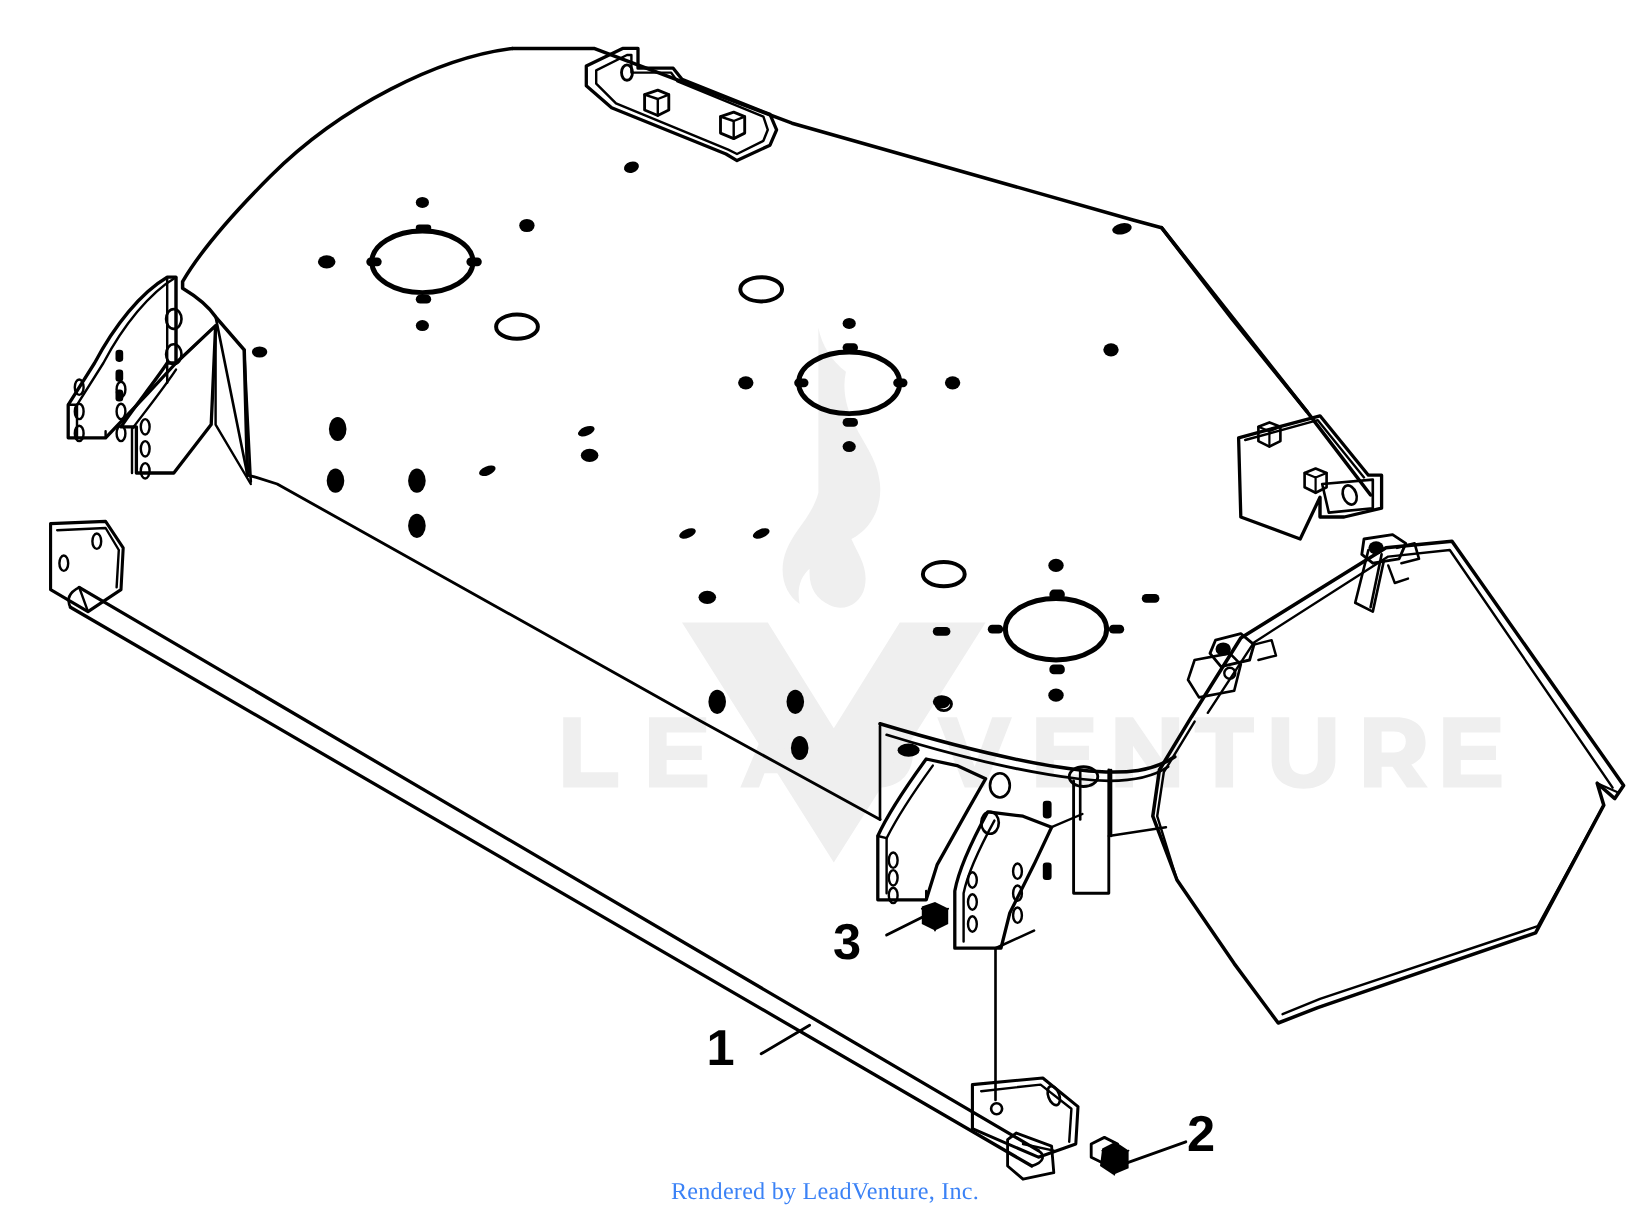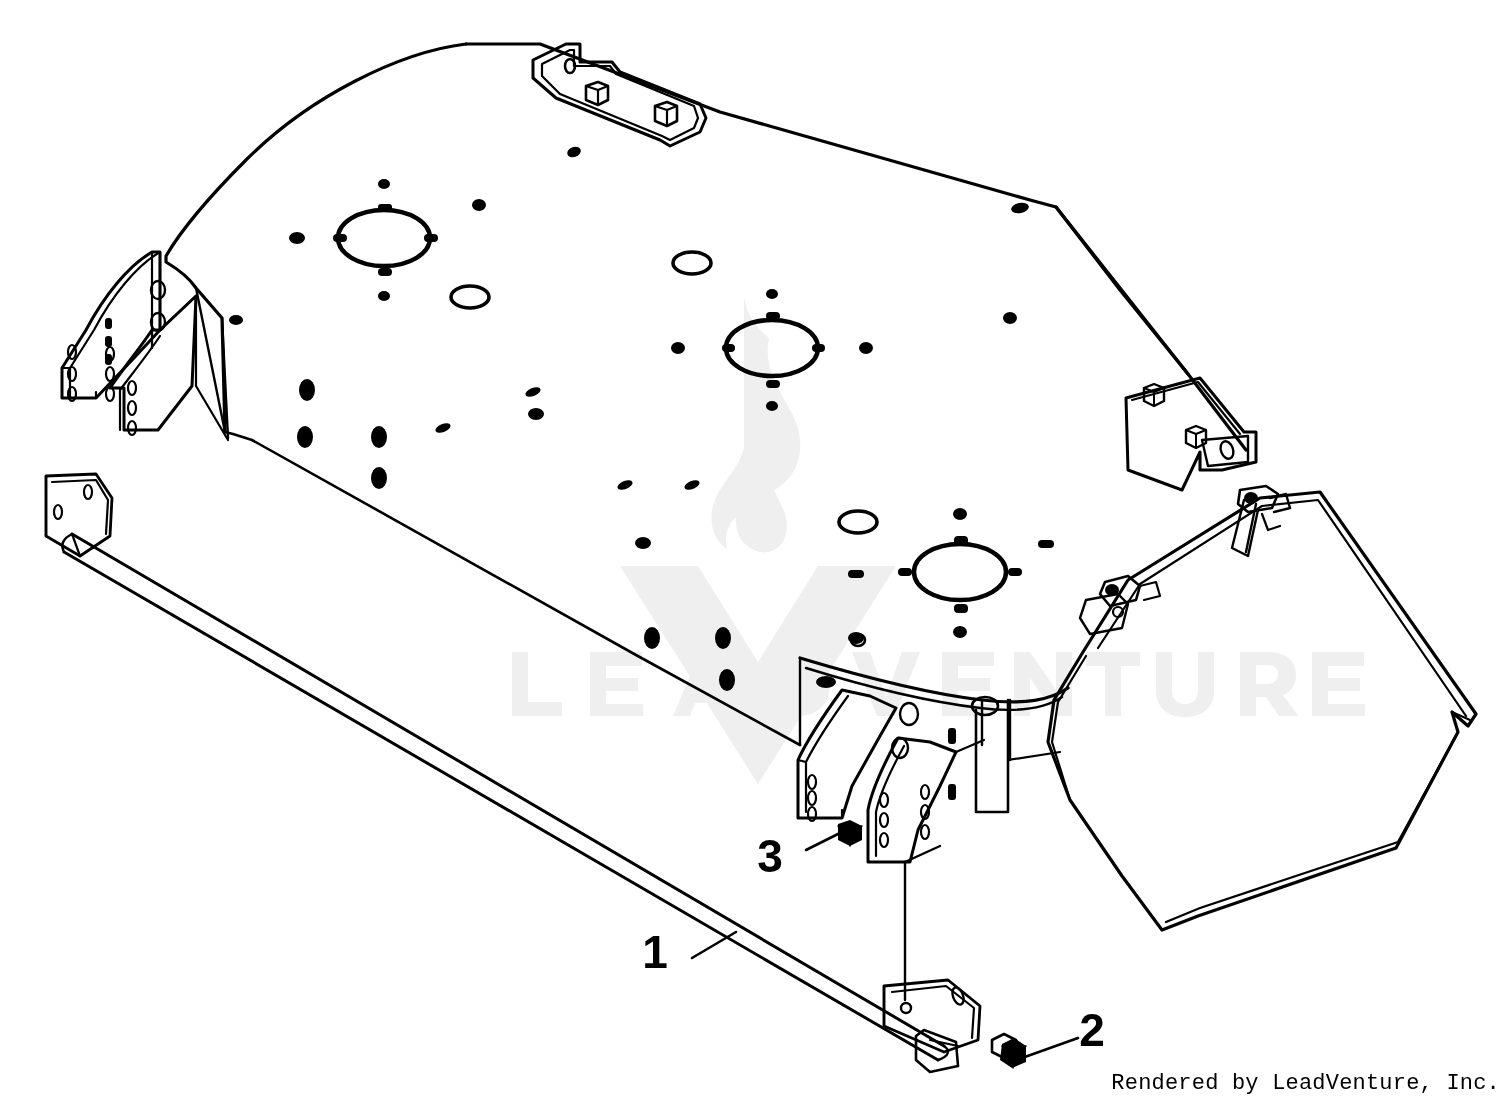"Rendered by LeadVenture, Inc." .footer { color: #000000 -> #3b82f6; font-family: Liberation Mono, monospace -> Liberation Serif, serif; text-align: right -> center }
